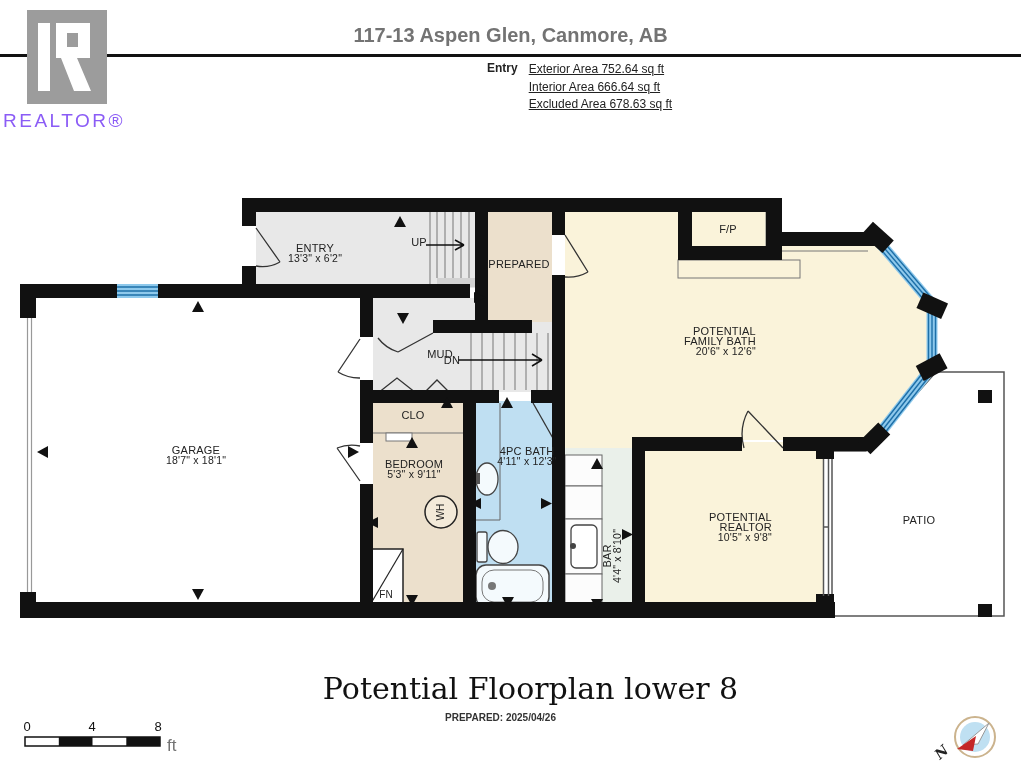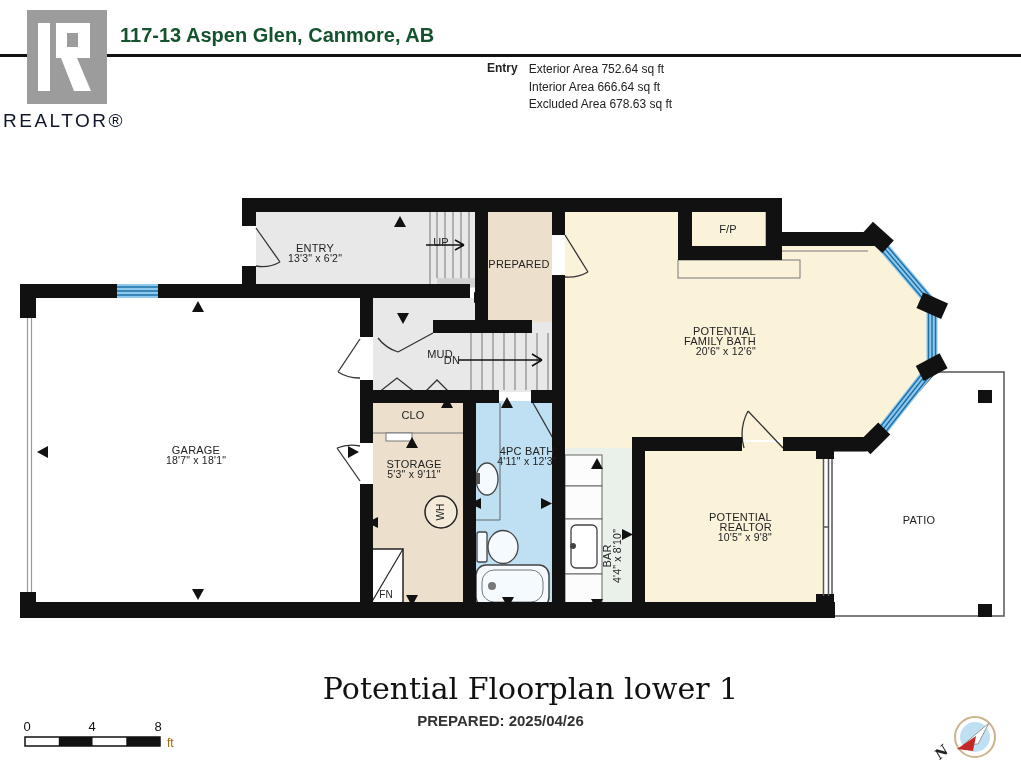"117-13 Aspen Glen, Canmore, AB" .title { color: #14532d -> #737373; text-align: left -> center }
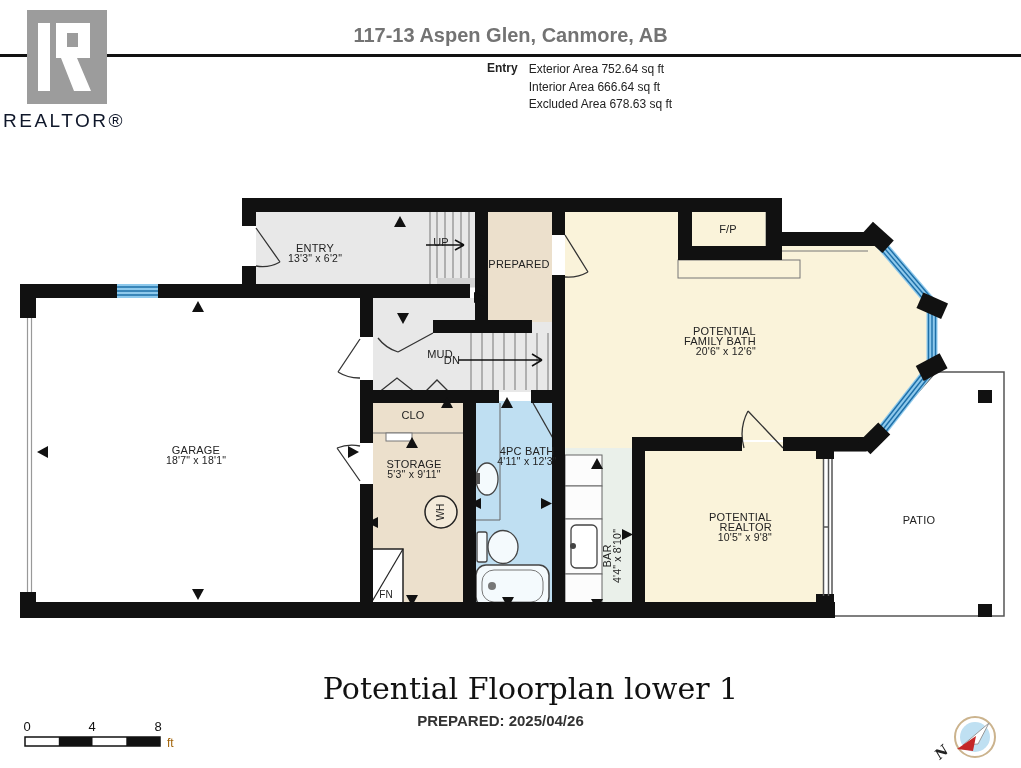"Exterior Area 752.64 sq ft" .stats .lines { text-decoration: none -> underline }
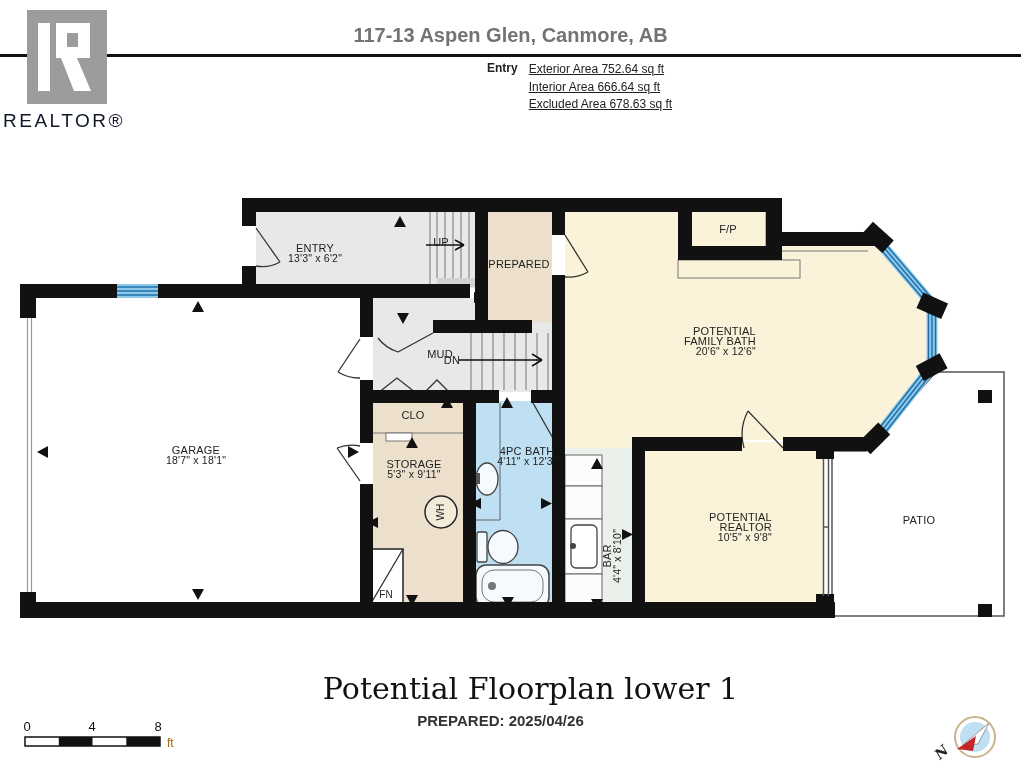"REALTOR®" .realtor-text { color: #0f172a -> #8b5cf6 }
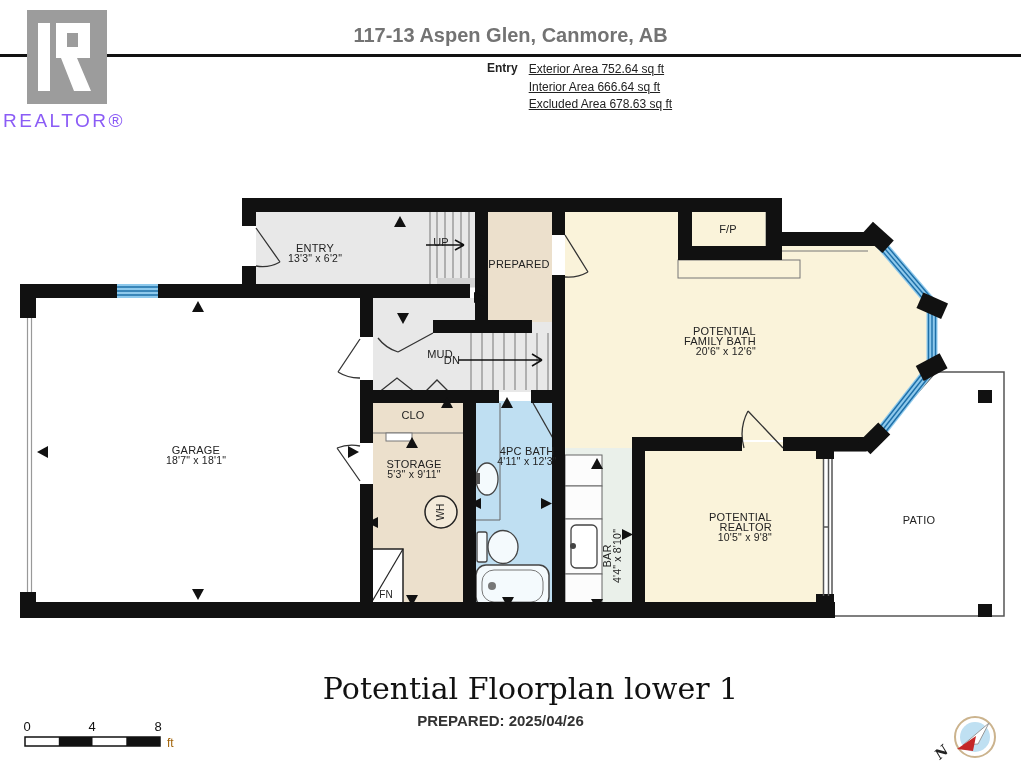"UP" div.lbl { left: 441px -> 419px }
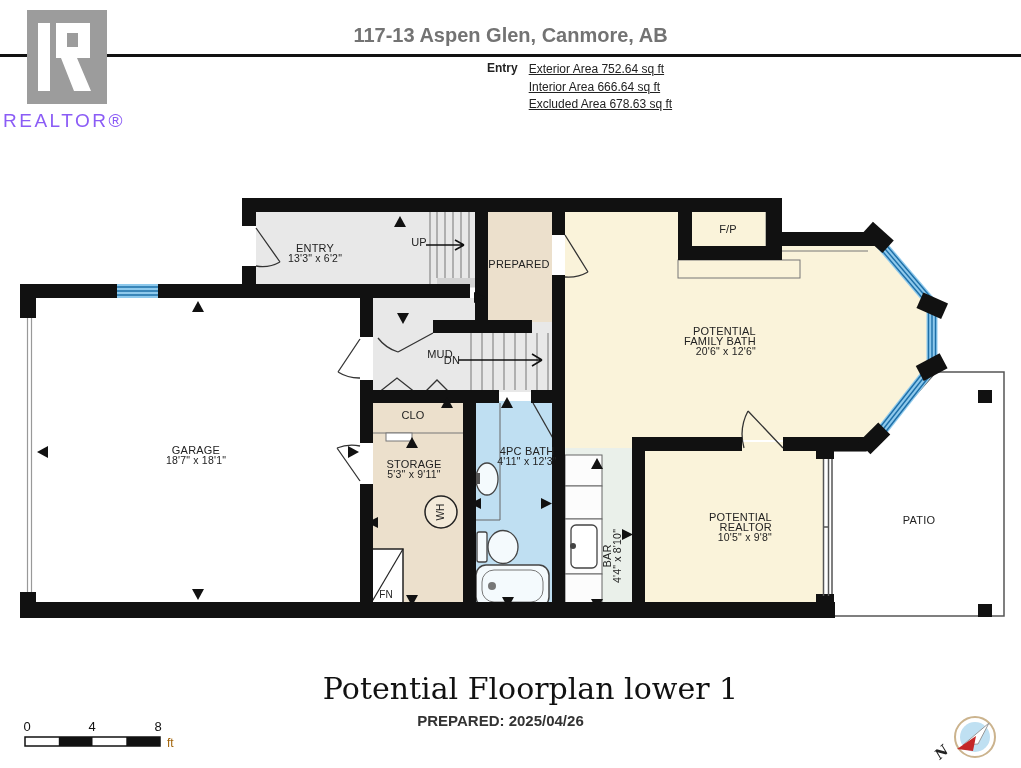"STORAGE" div { text: STORAGE -> BEDROOM }
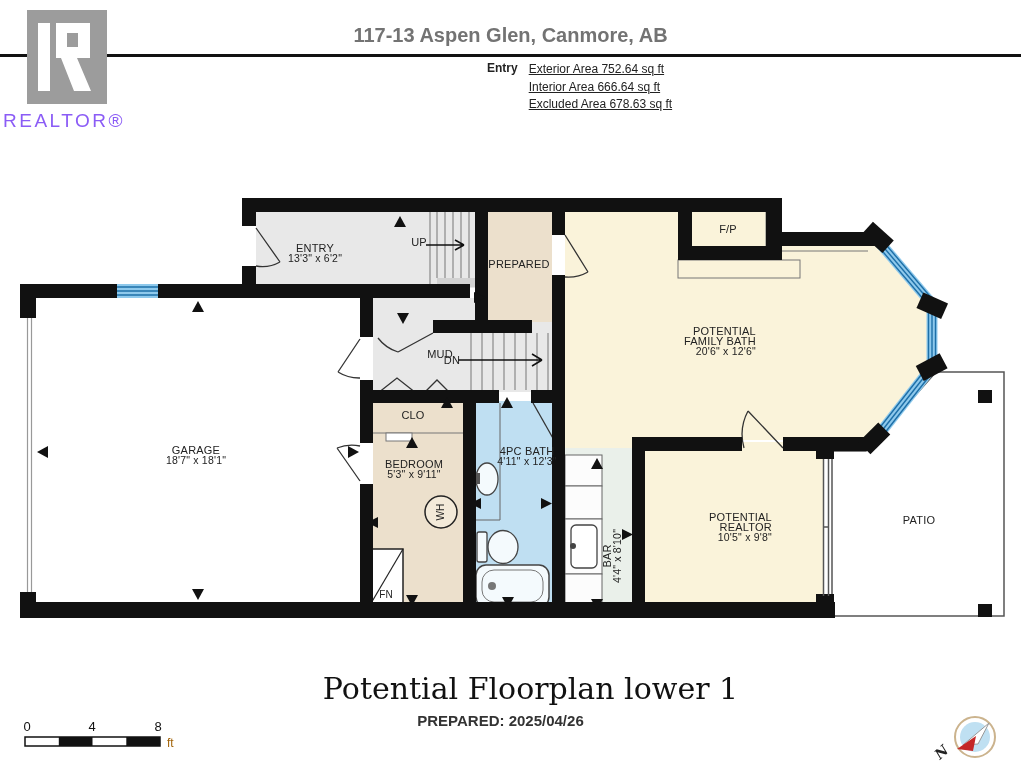"Potential Floorplan lower 1" div.plan-title { text: 1 -> 8 }
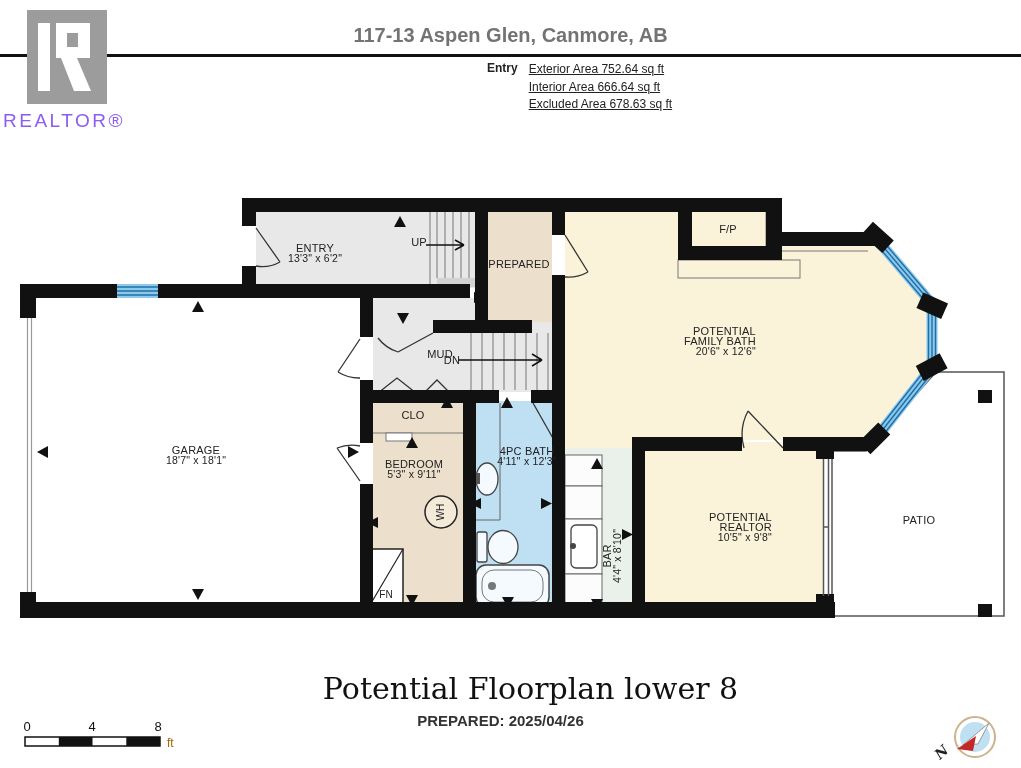"PREPARED: 2025/04/26" .prepared { font-size: 15px -> 10px }
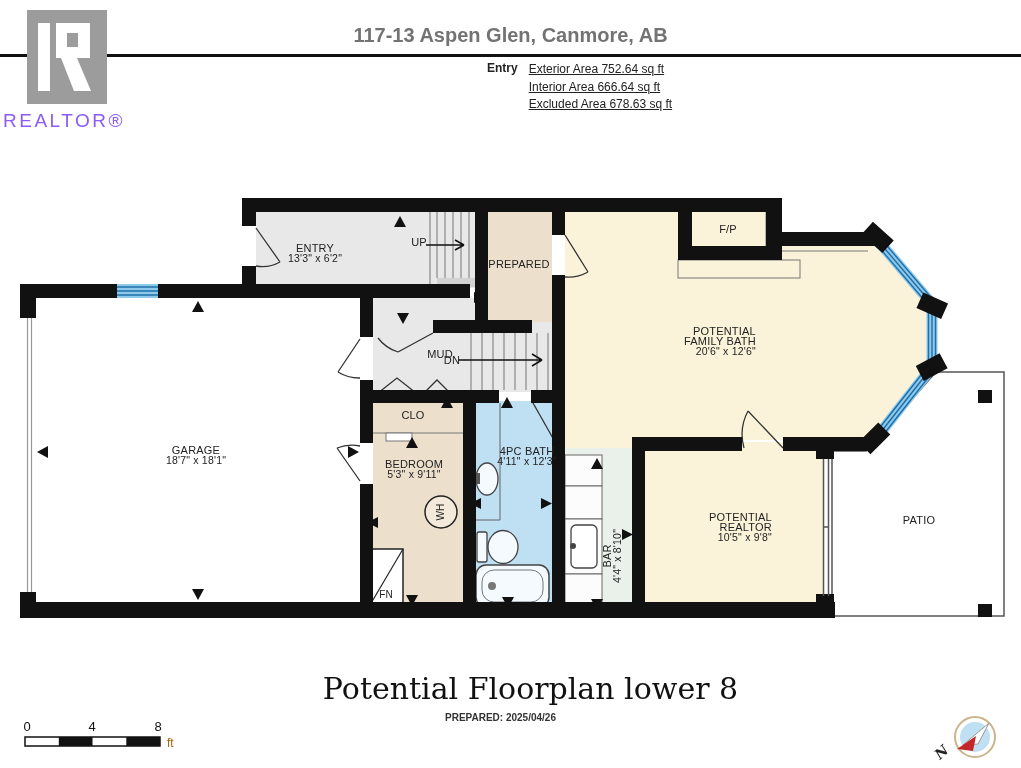"ft" .scale-unit { color: #a16207 -> #737373; font-size: 12px -> 17px }
